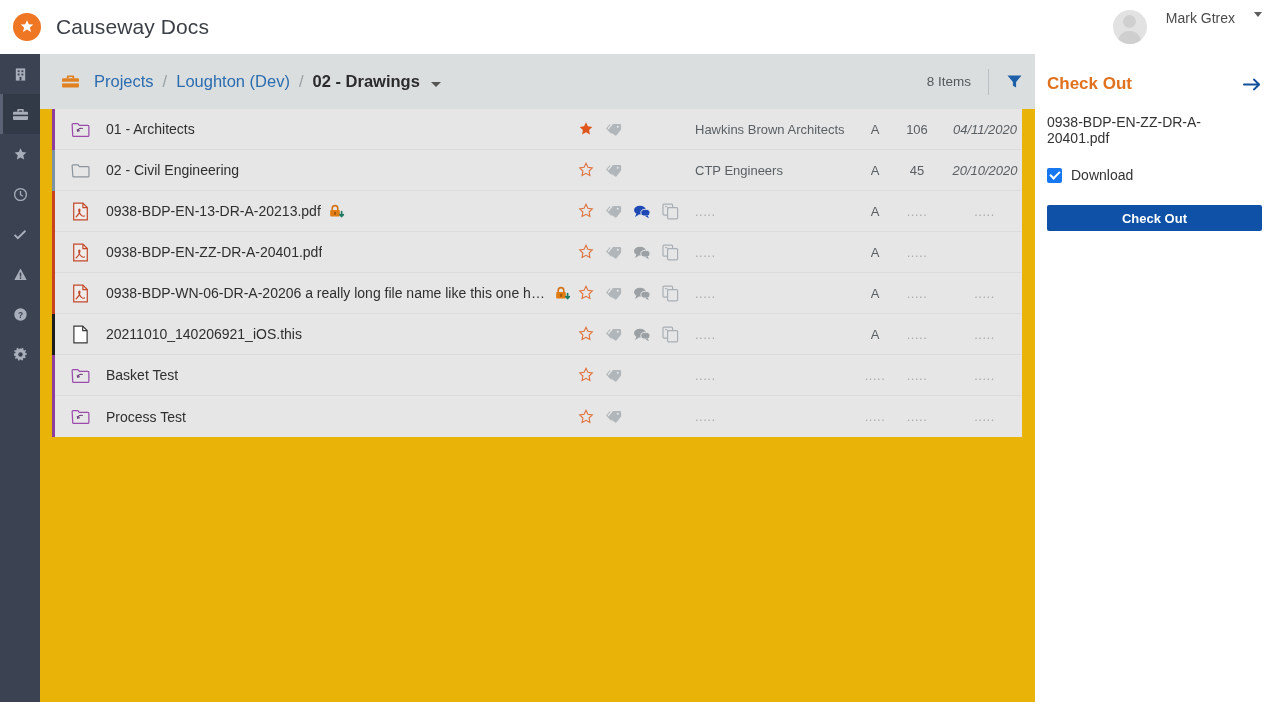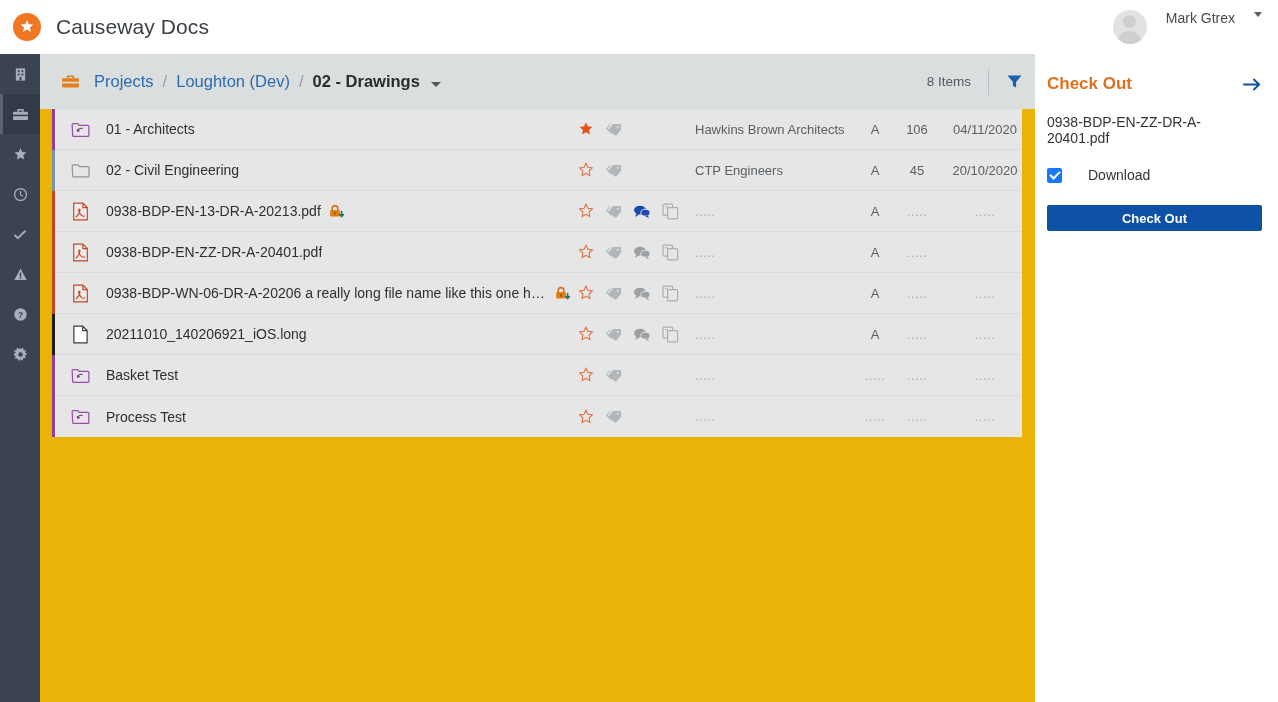"04/11/2020" .cell-date { font-style: none -> italic }
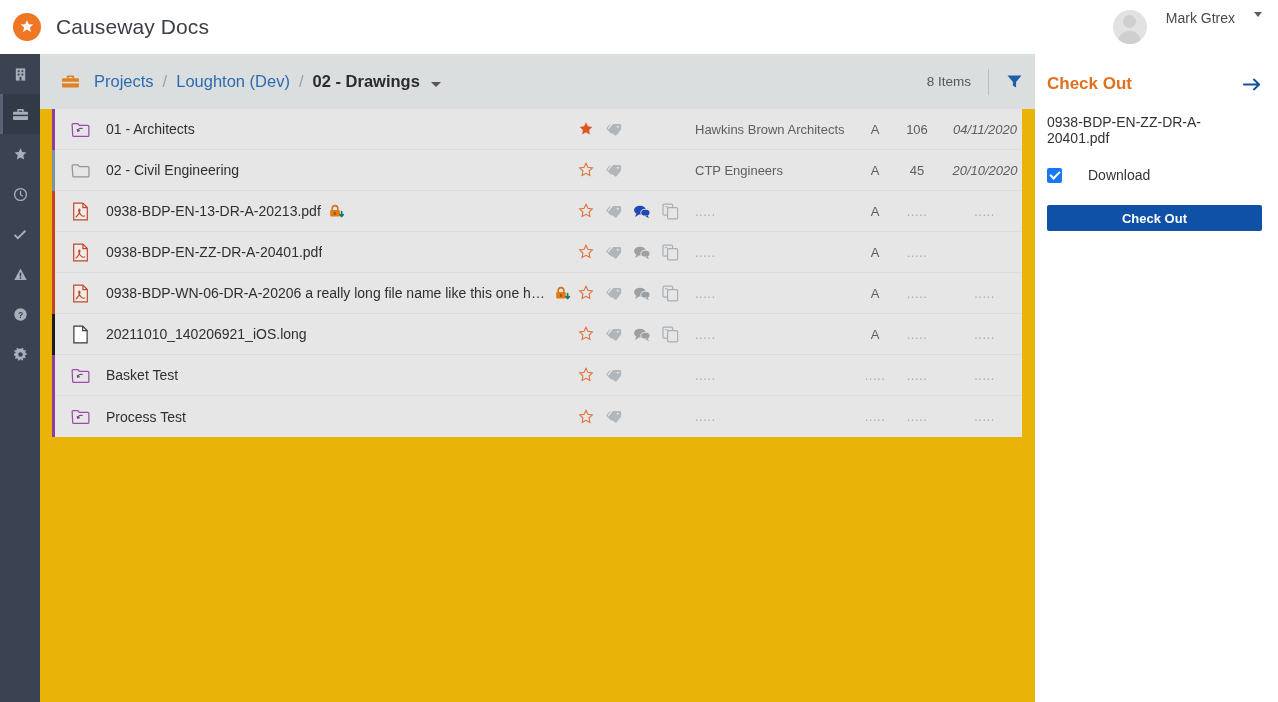"Download" .checkrow { gap: 26px -> 9px }
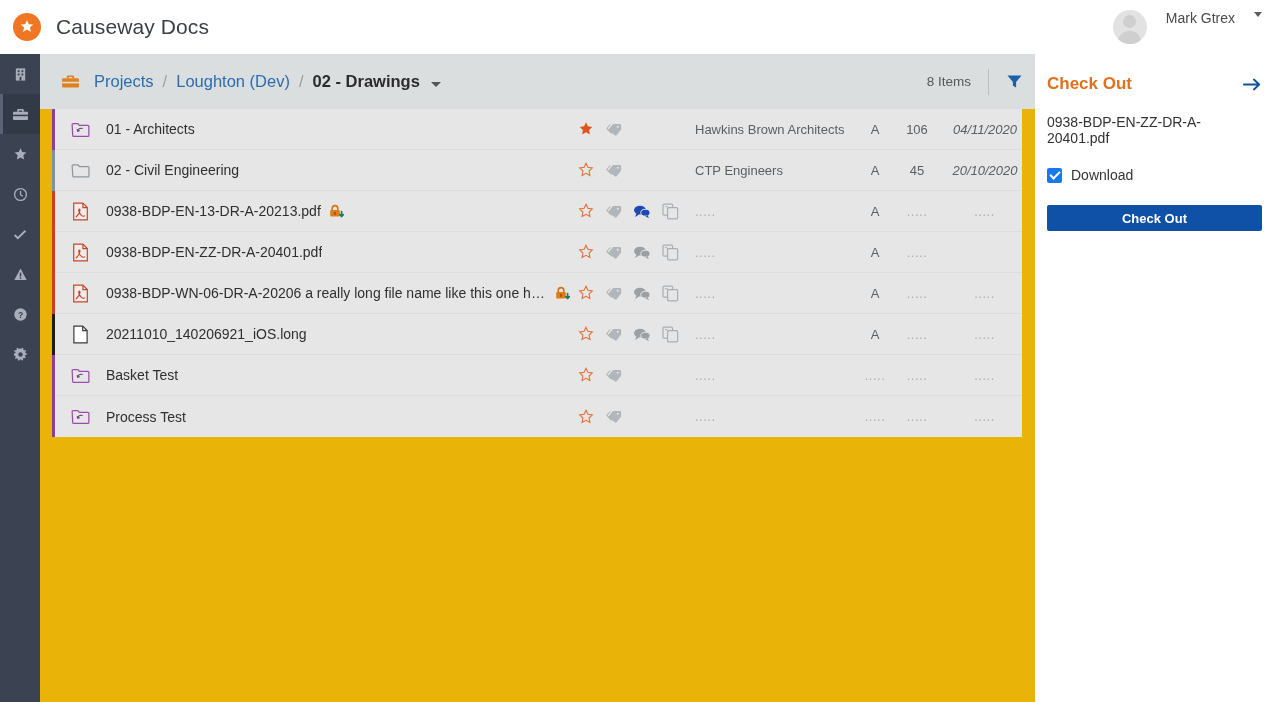"20211010_140206921_iOS.long" span.name-text { text: iOS.long -> iOS.this }
